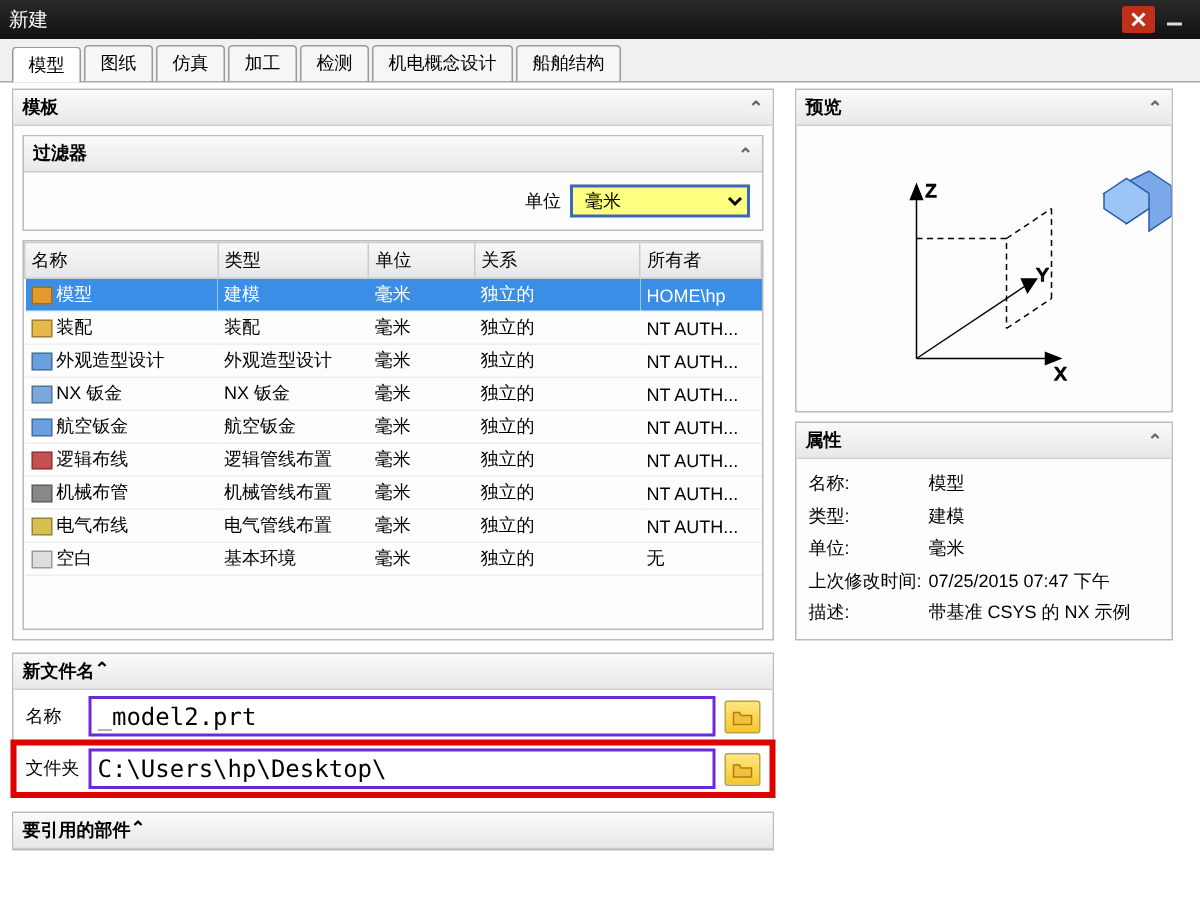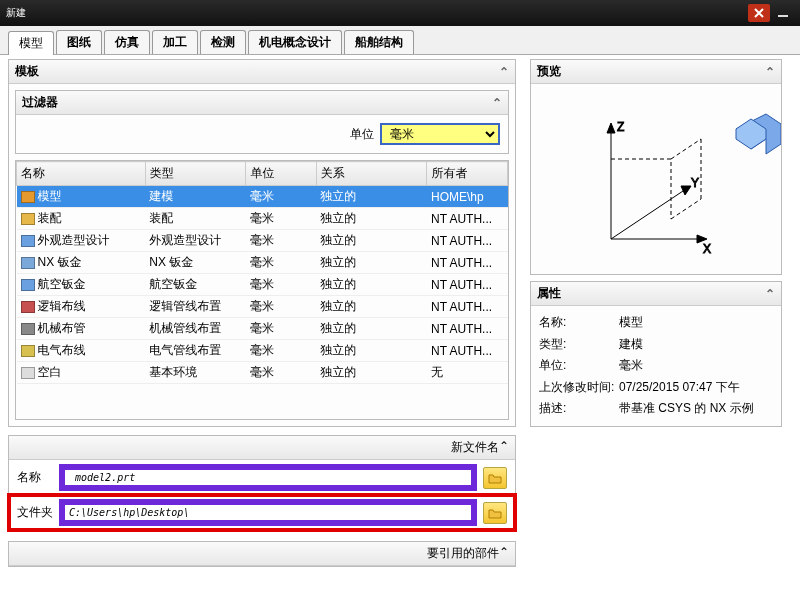"新建" .titlebar .title { font-size: 10px -> 13px }
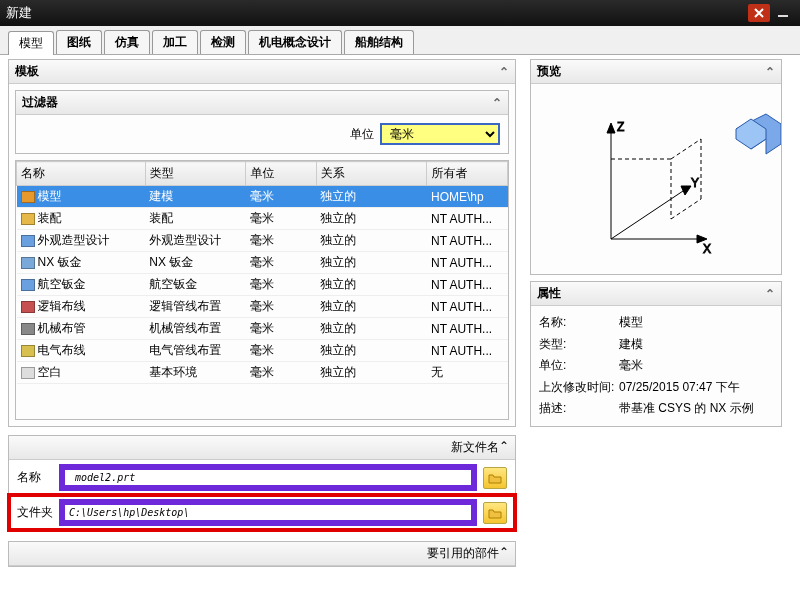"图纸" .tab { font-weight: bold -> none }
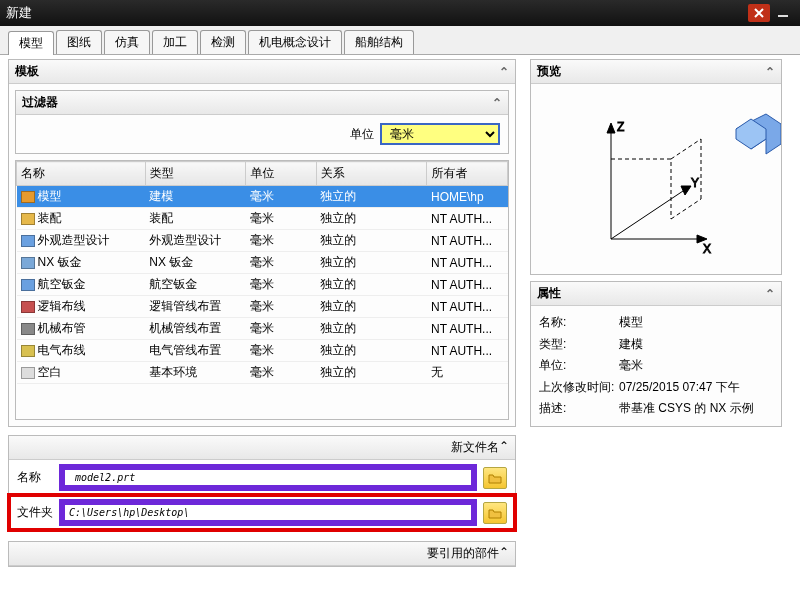"新文件名" .collapse-bar { font-weight: normal -> bold; justify-content: flex-end -> flex-start }
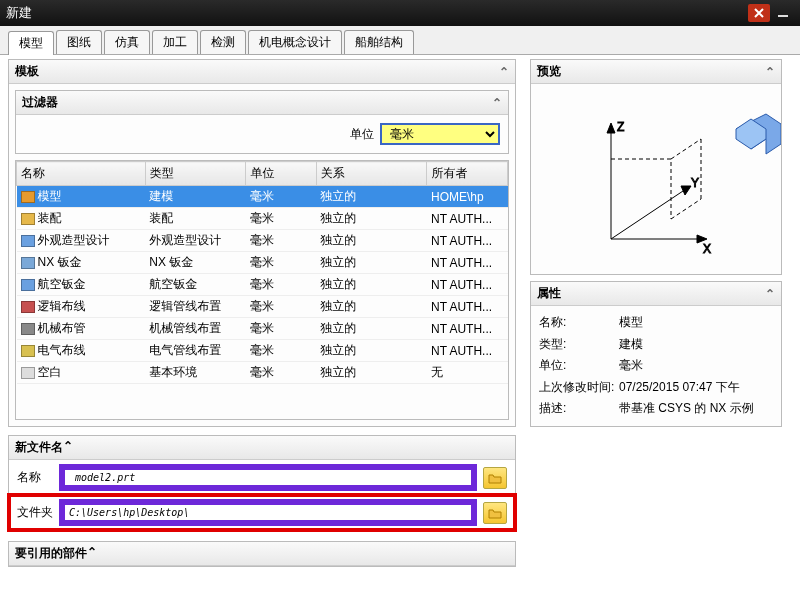"_model2.prt" .nf-row input { border: 6px solid #6d28d9 -> 2px solid #6d28d9; font-size: 10px -> 16px; font-style: italic -> none }
